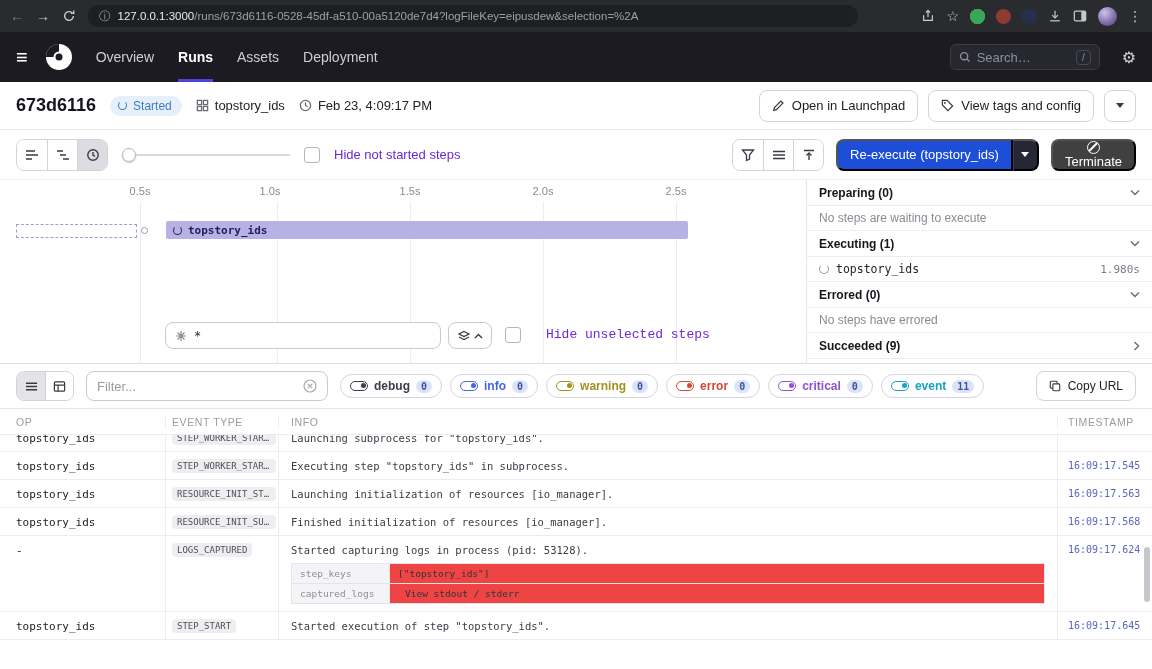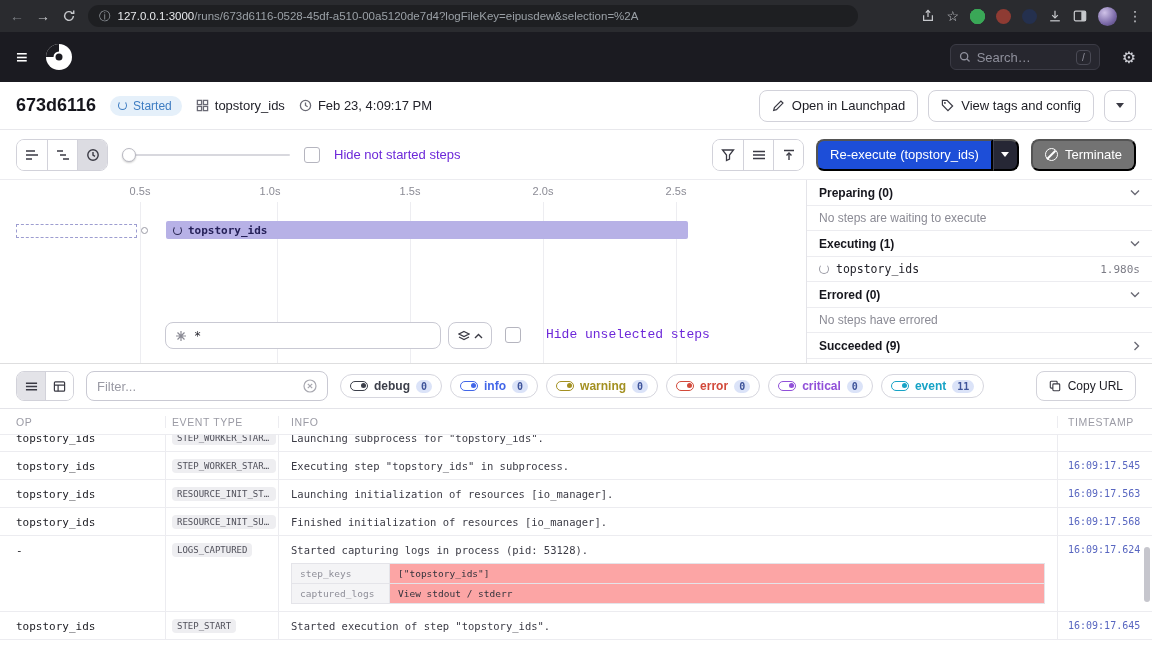"Overview" div.dg-nav { html: none -> <div> <span>Overview</span> <span>Runs</span> <span>Assets</span> <span>Deployment</span> </div> }
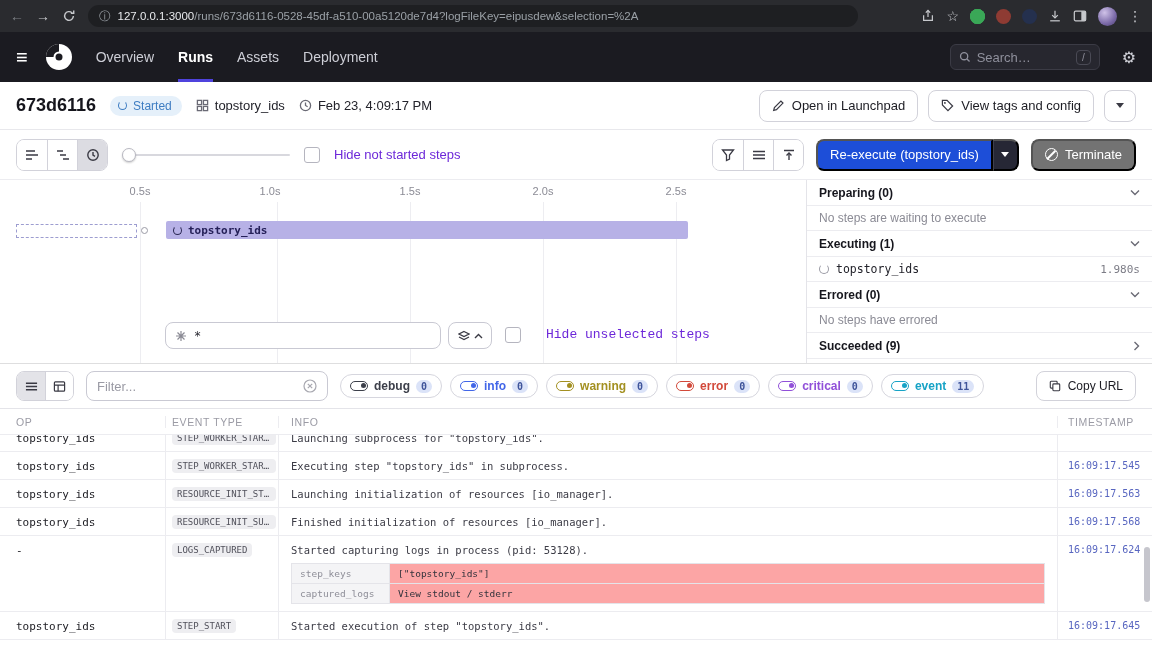"Terminate" .btn-danger { background: #737373 -> #404040; flex-direction: none -> column; gap: 7px -> none }
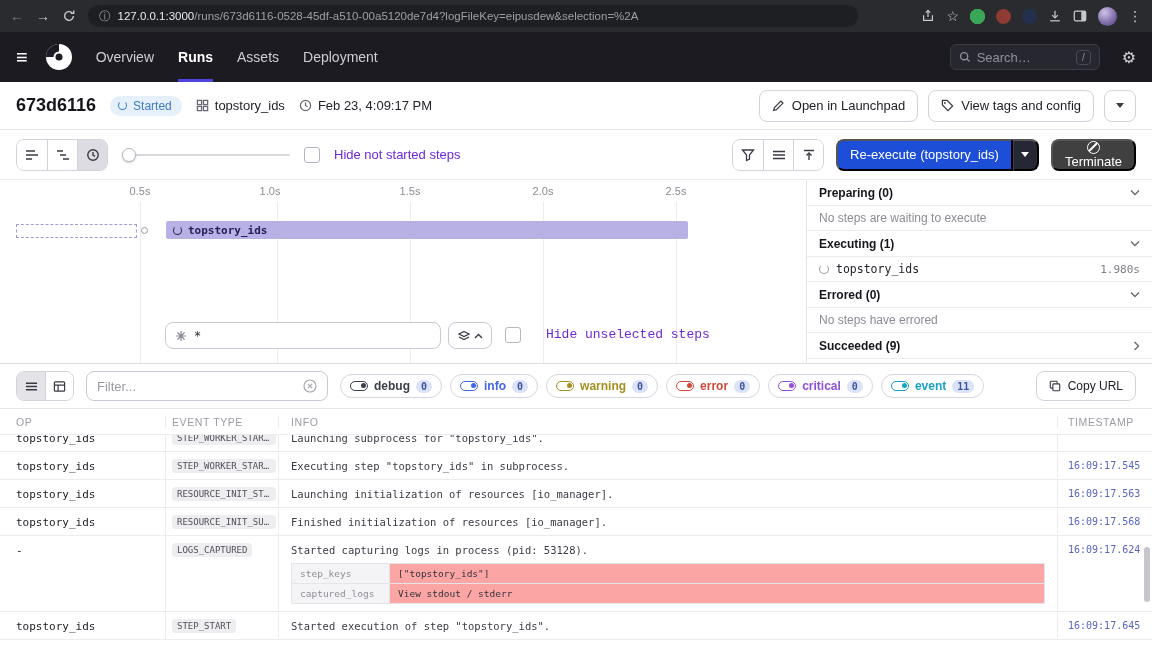"step_keys" .meta-table { background: #fca5a5 -> #ef4444 }
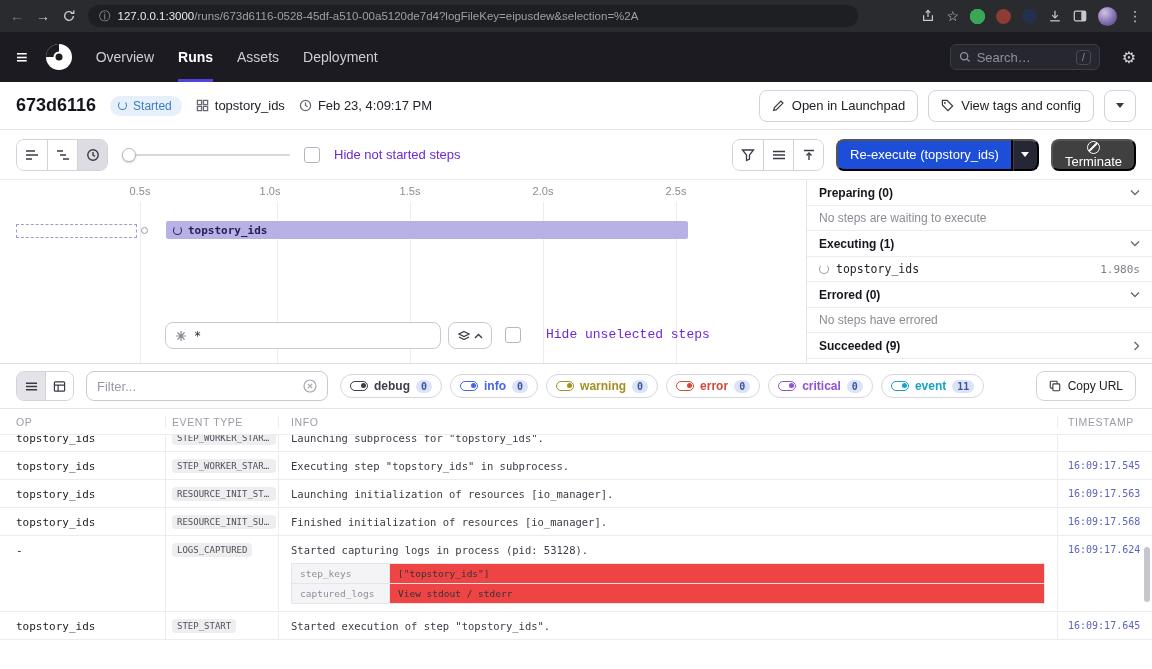"captured_logs" .meta-row:last-child { gap: none -> 7px }
